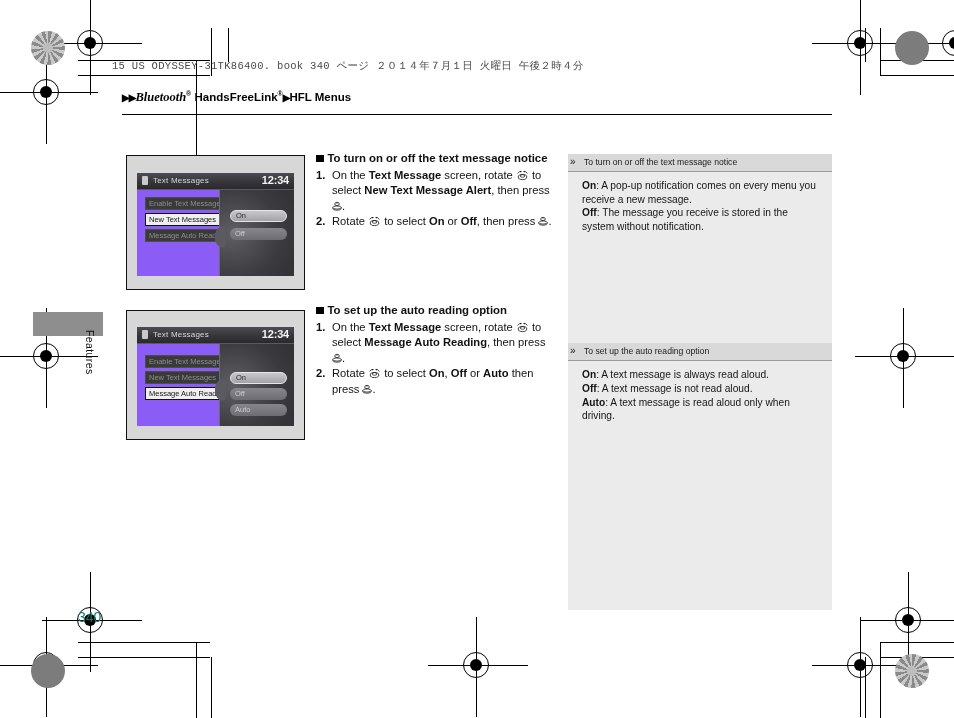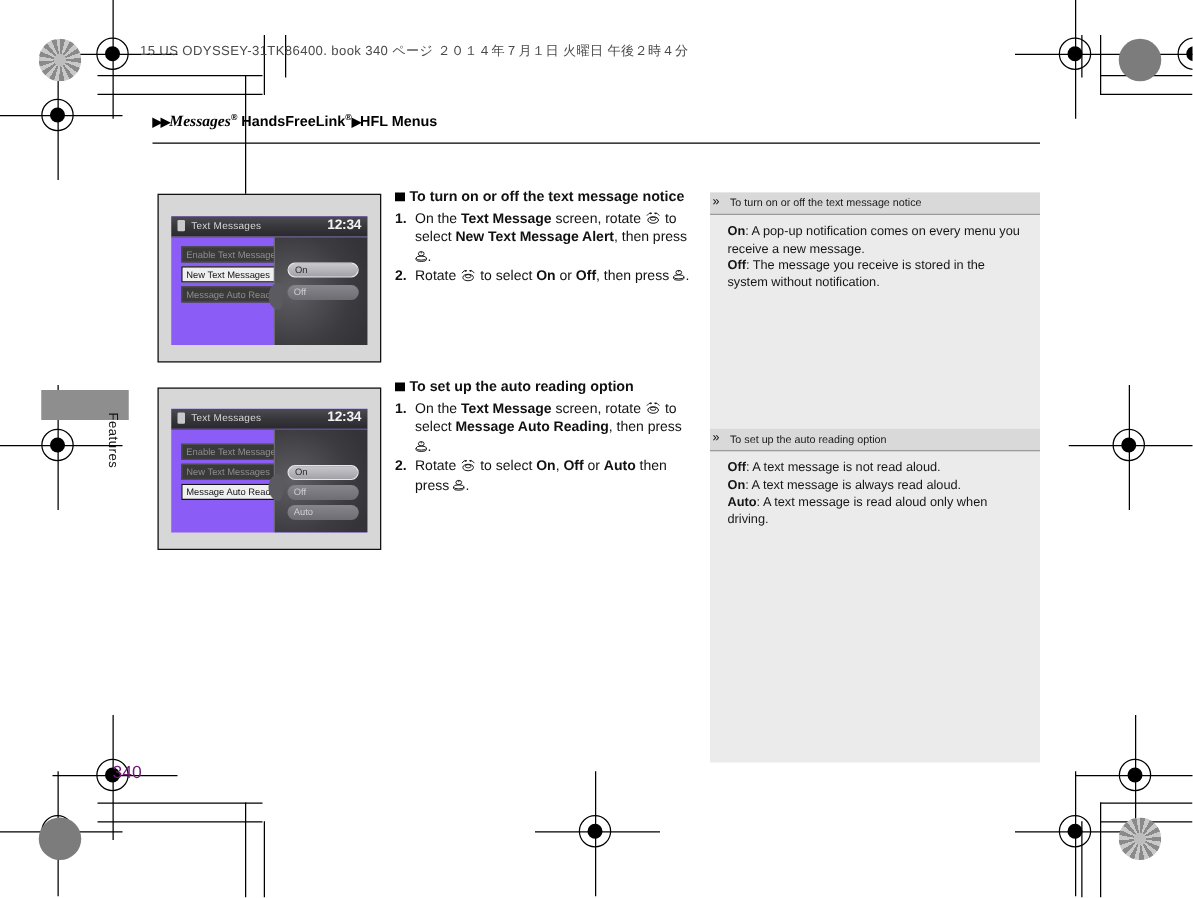"15 US ODYSSEY-31TK86400. book 340" .print-info { font-family: Liberation Sans, sans-serif -> Liberation Mono, monospace; top: 34px -> 59px }
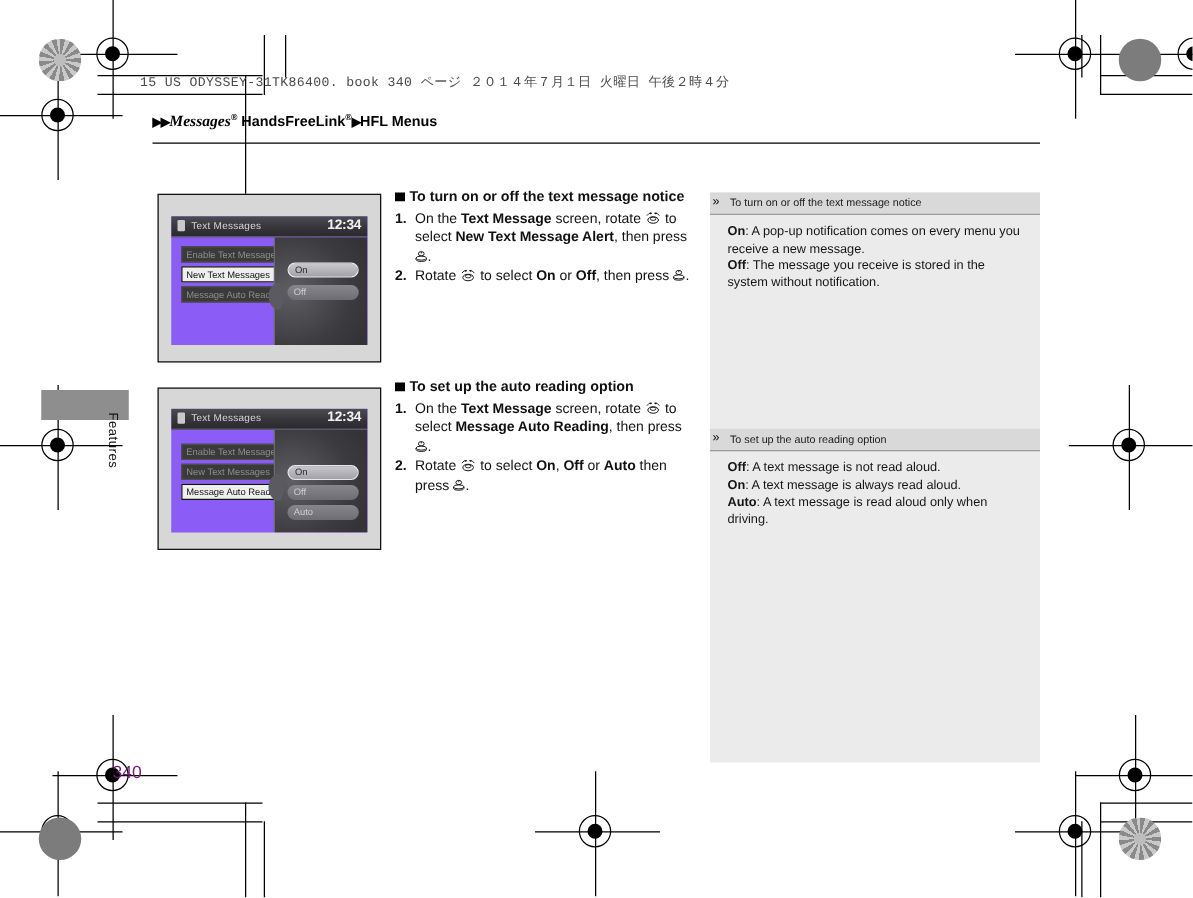"Messages" span.bt { text: Messages -> Bluetooth }
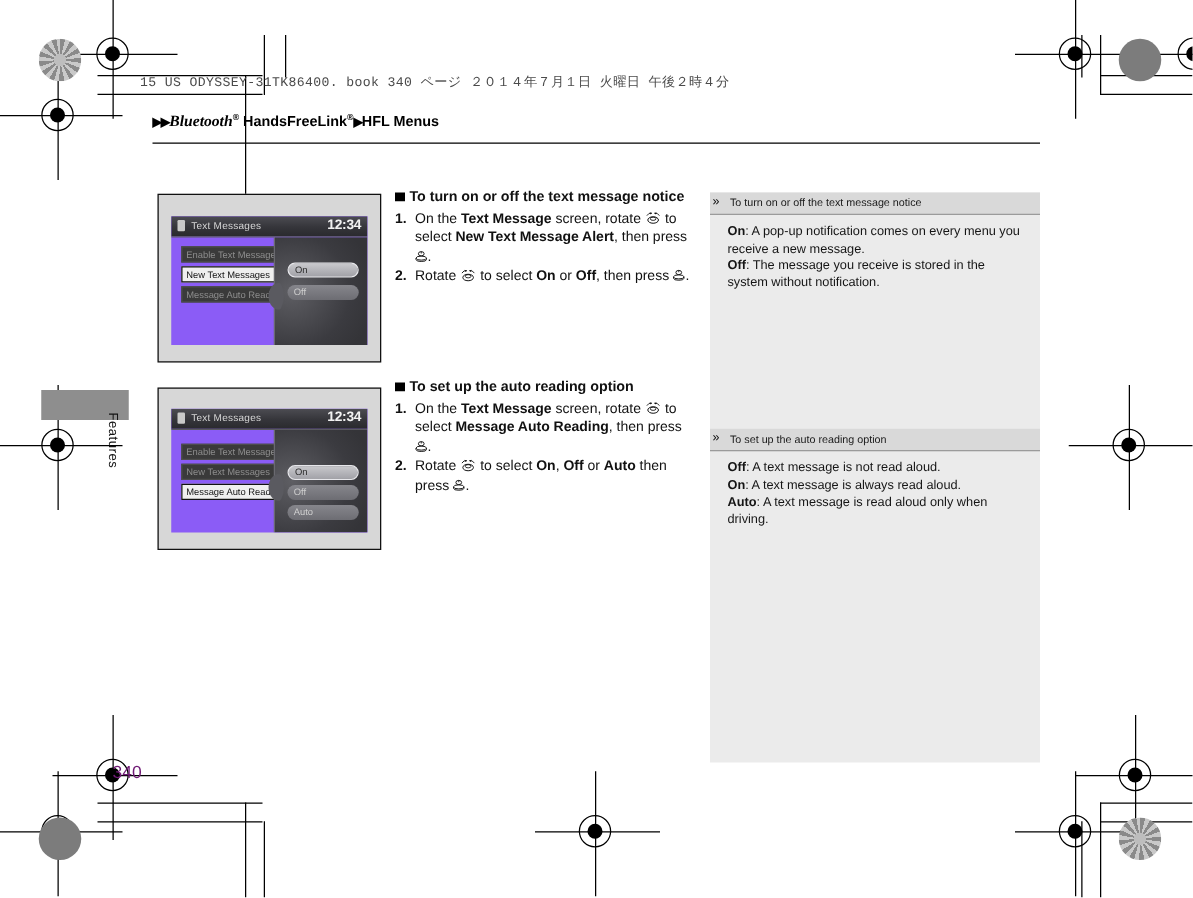"Off: A text message is" div { order: before "On: A text message is" -> after "On: A text message is" }
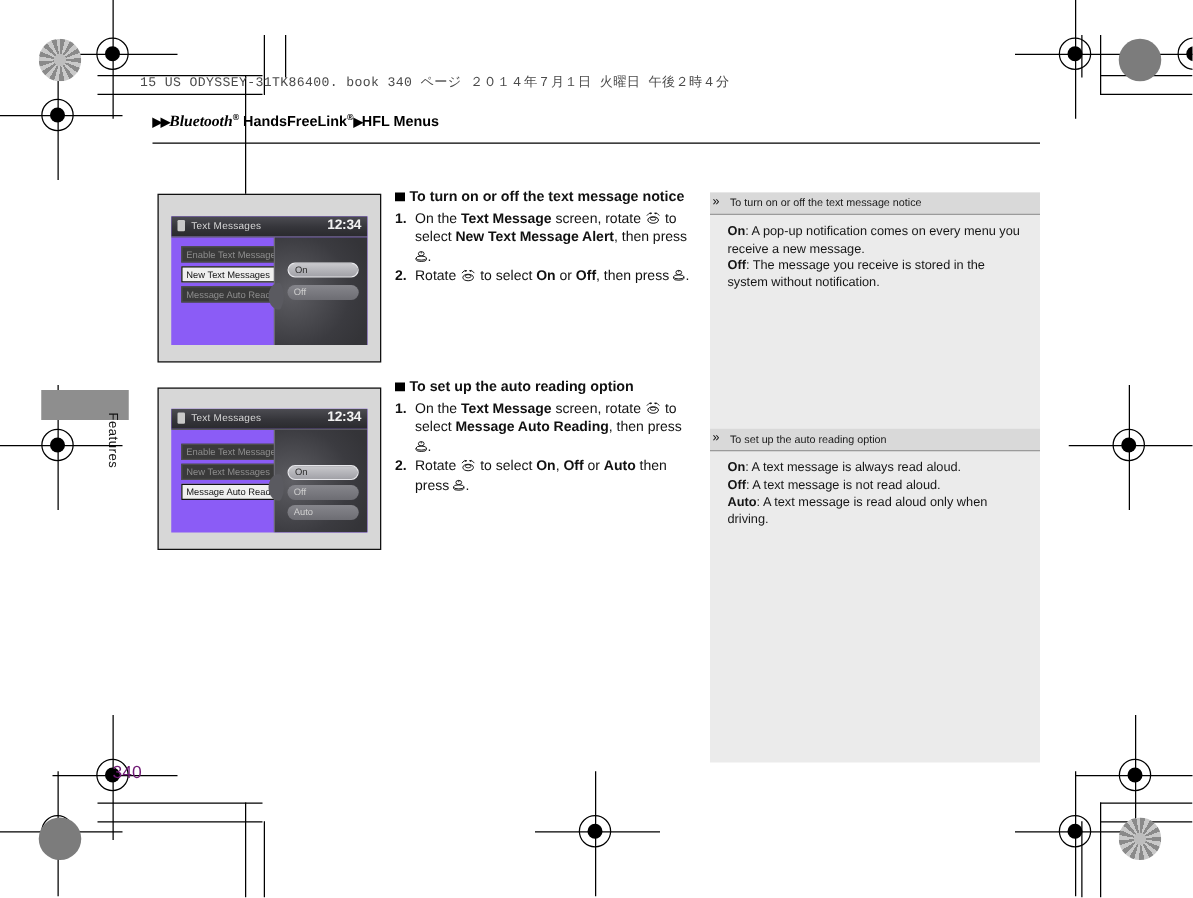"340" .pagenum { color: #701a75 -> #0f766e; left: 90px -> 78px }
